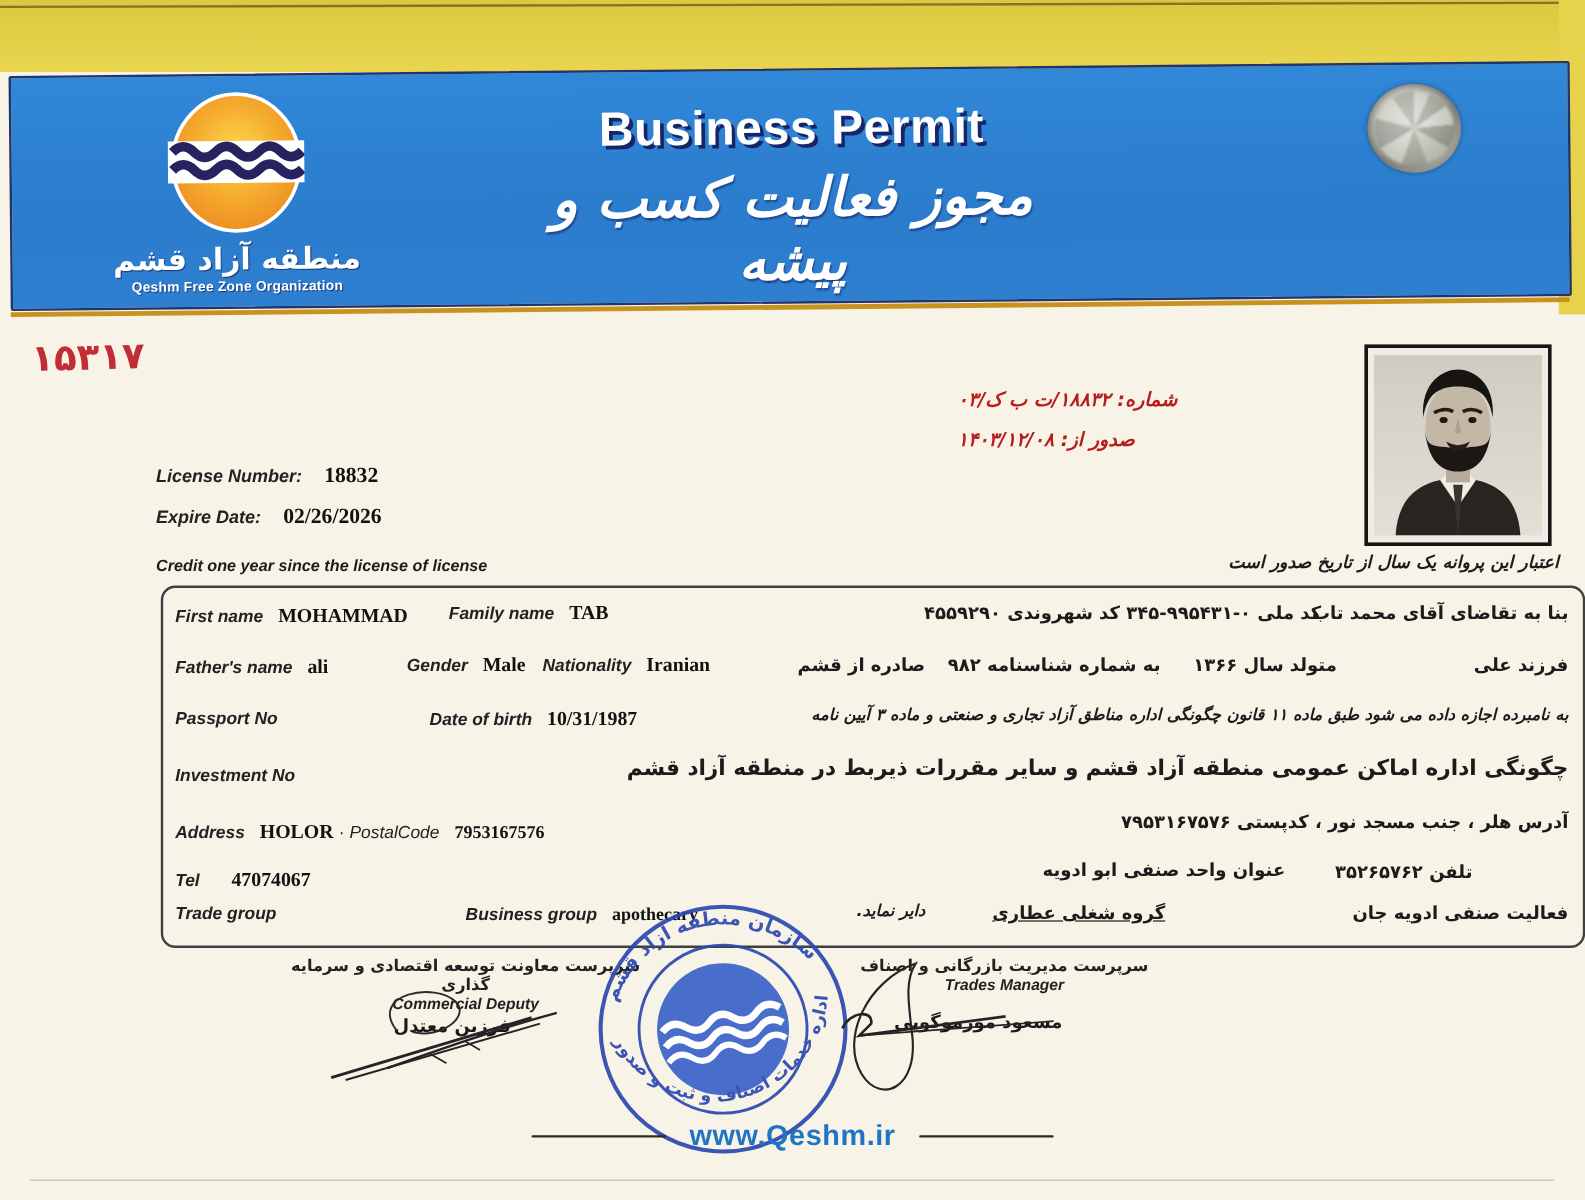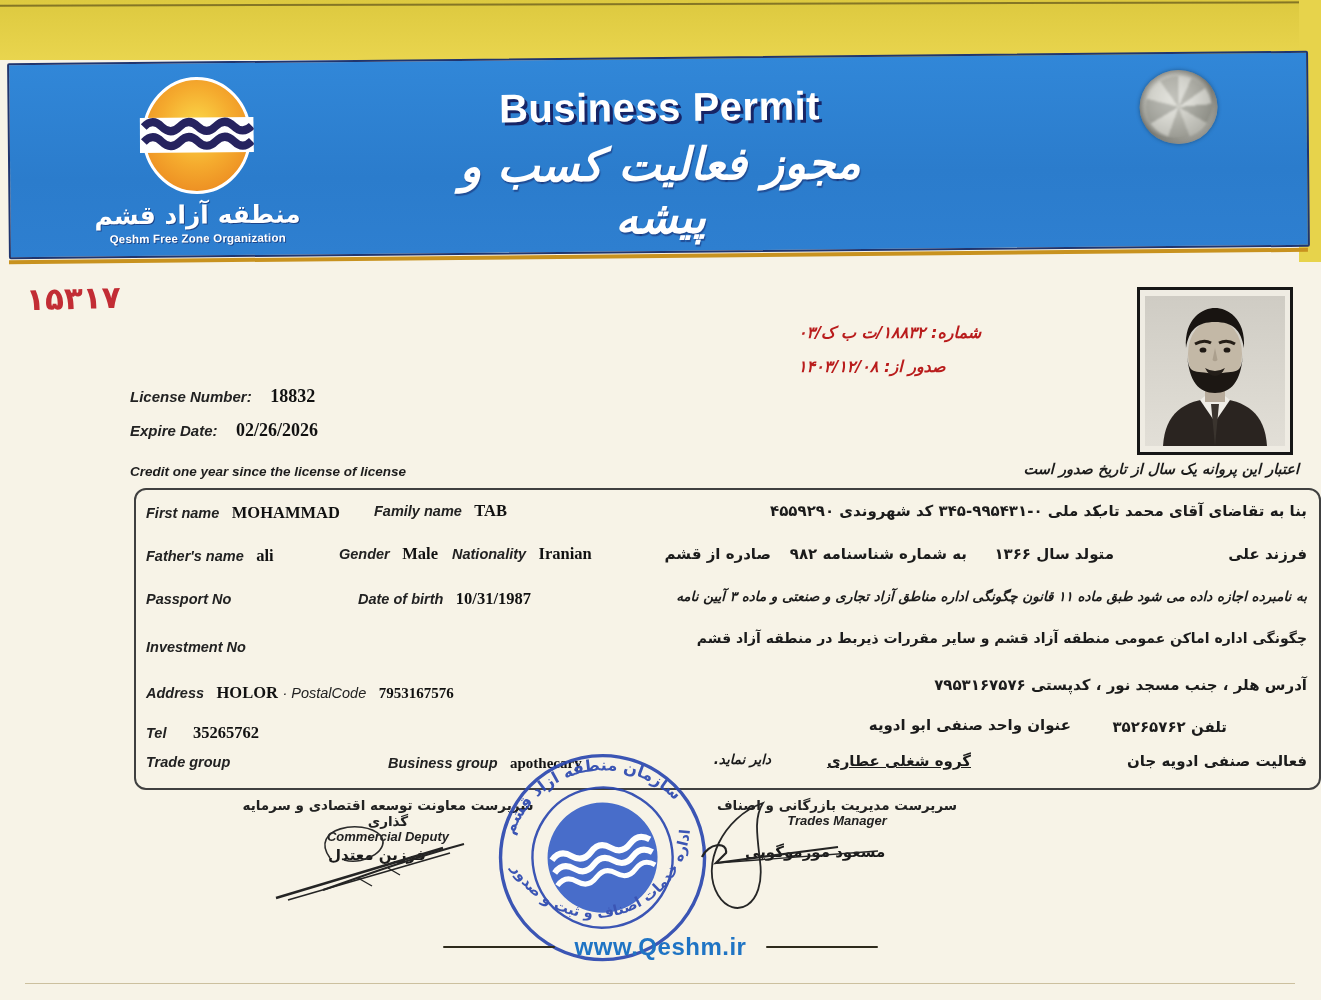"چگونگی اداره اماکن عمومی منطقه" span.fa { font-size: 14px -> 18px }
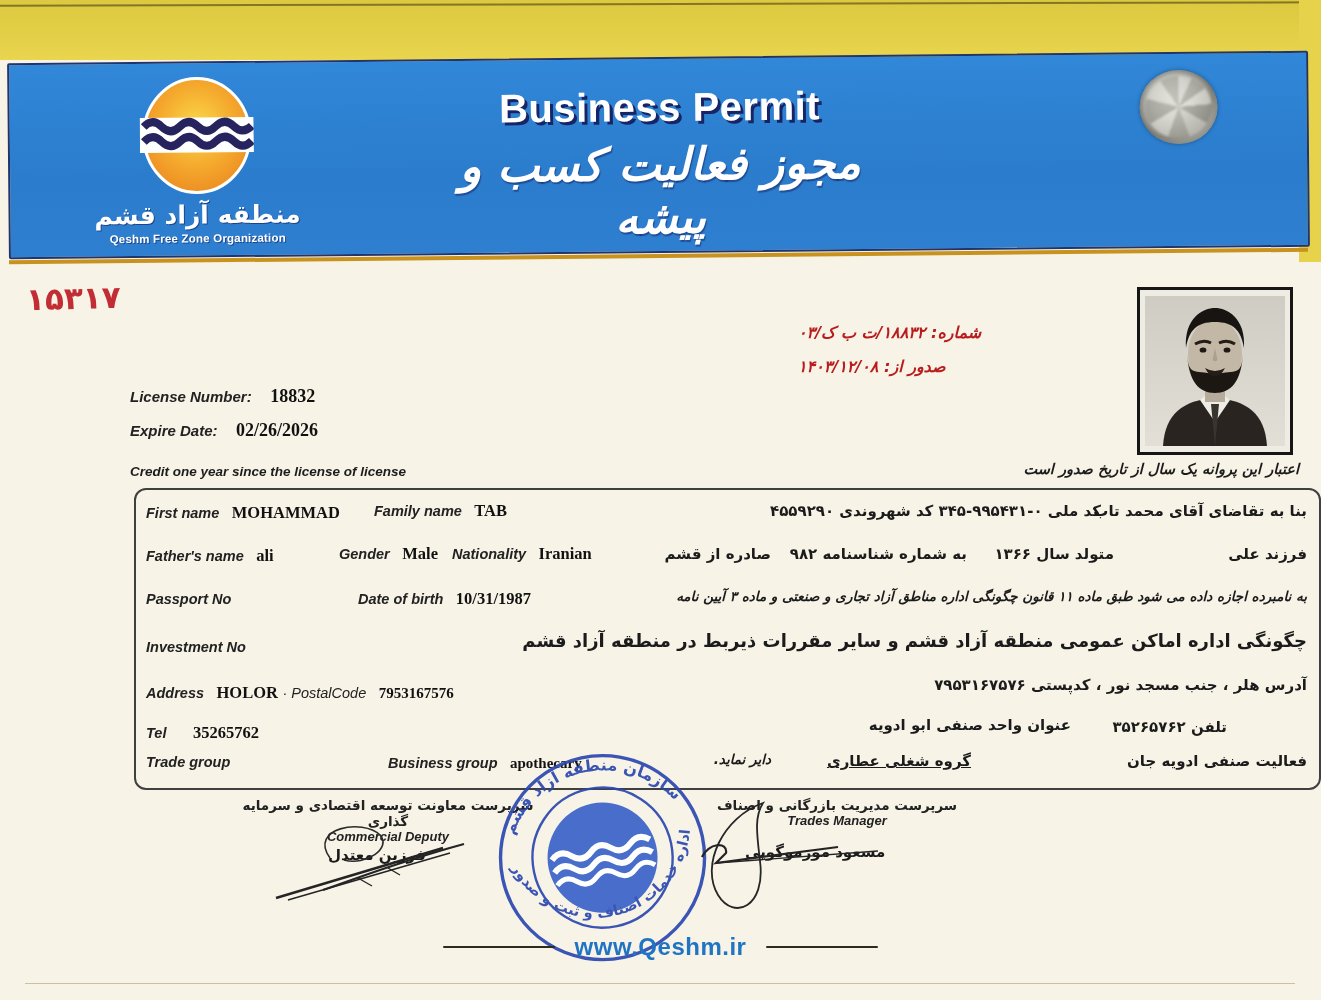"35265762" span.en-value { text: 35265762 -> 47074067 }
